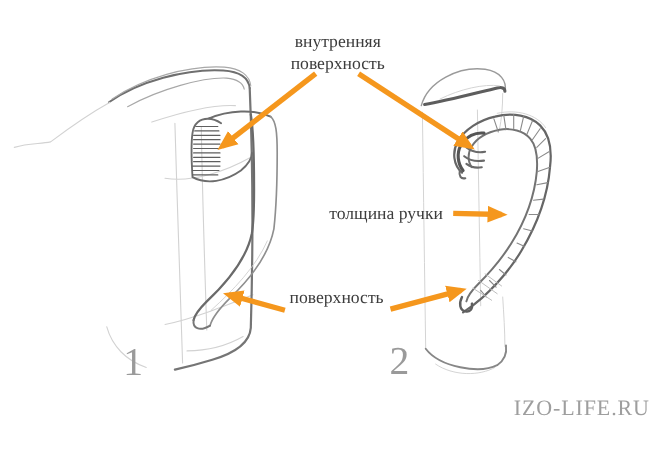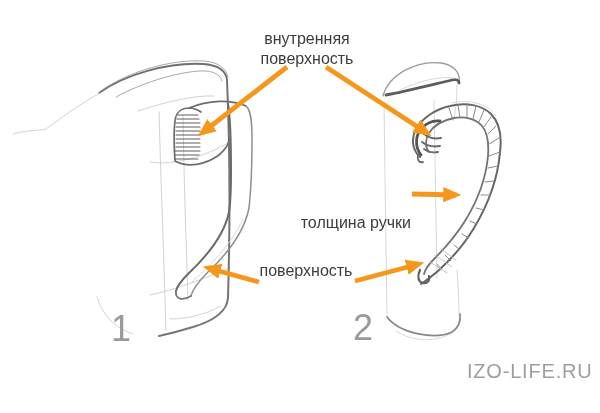"внутренняя" .canvas { font-family: Liberation Sans, sans-serif -> Liberation Serif, serif }
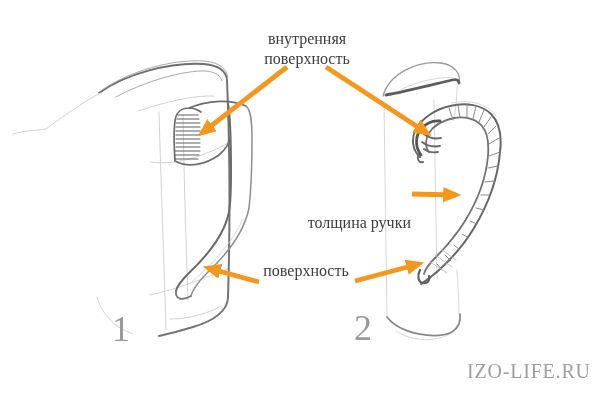"толщина ручки" .ann-mid { margin-top: 28px -> none; text-align: right -> center }
